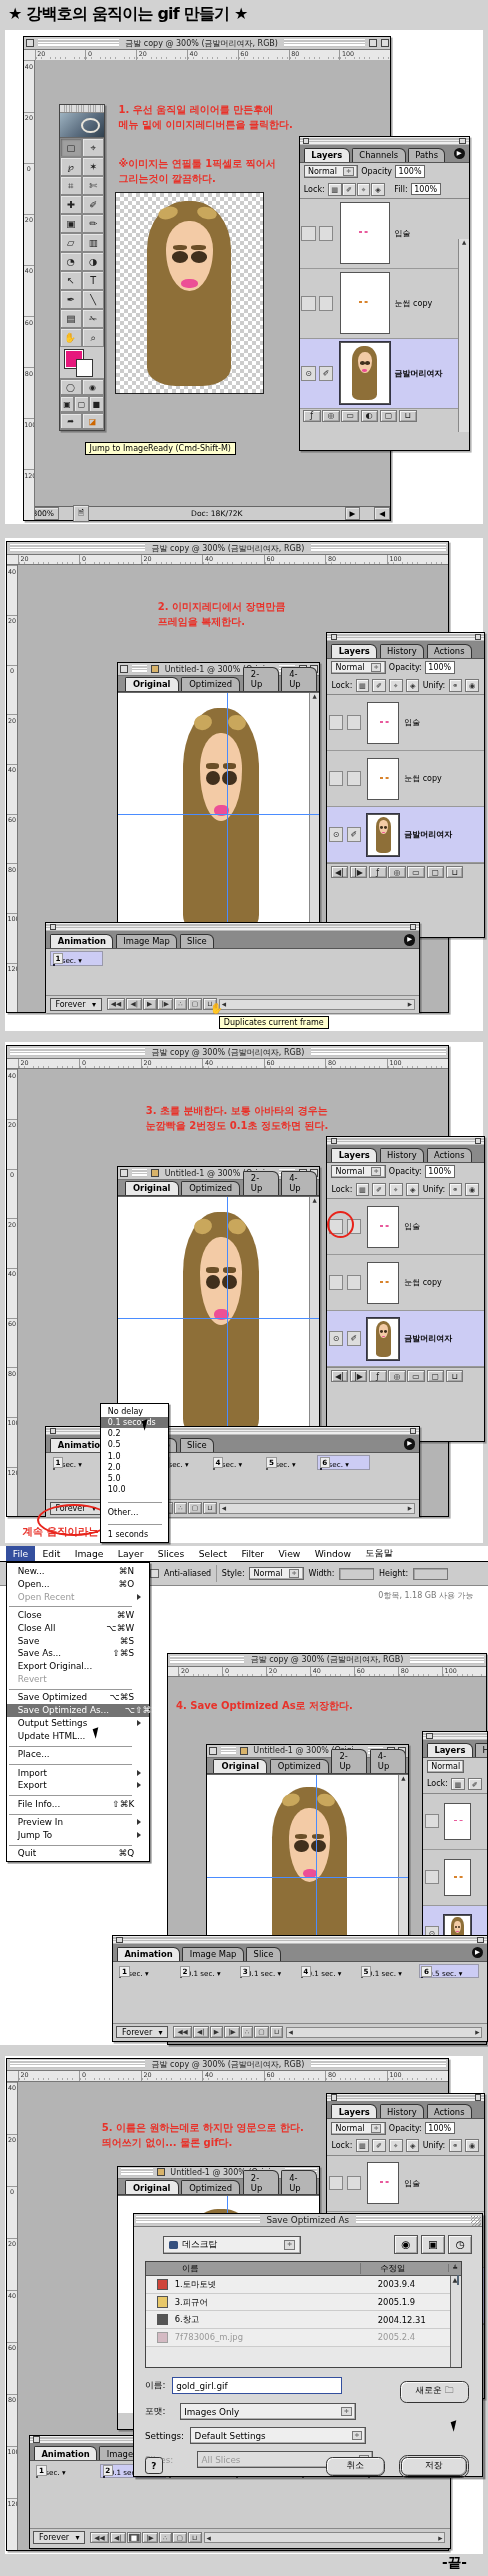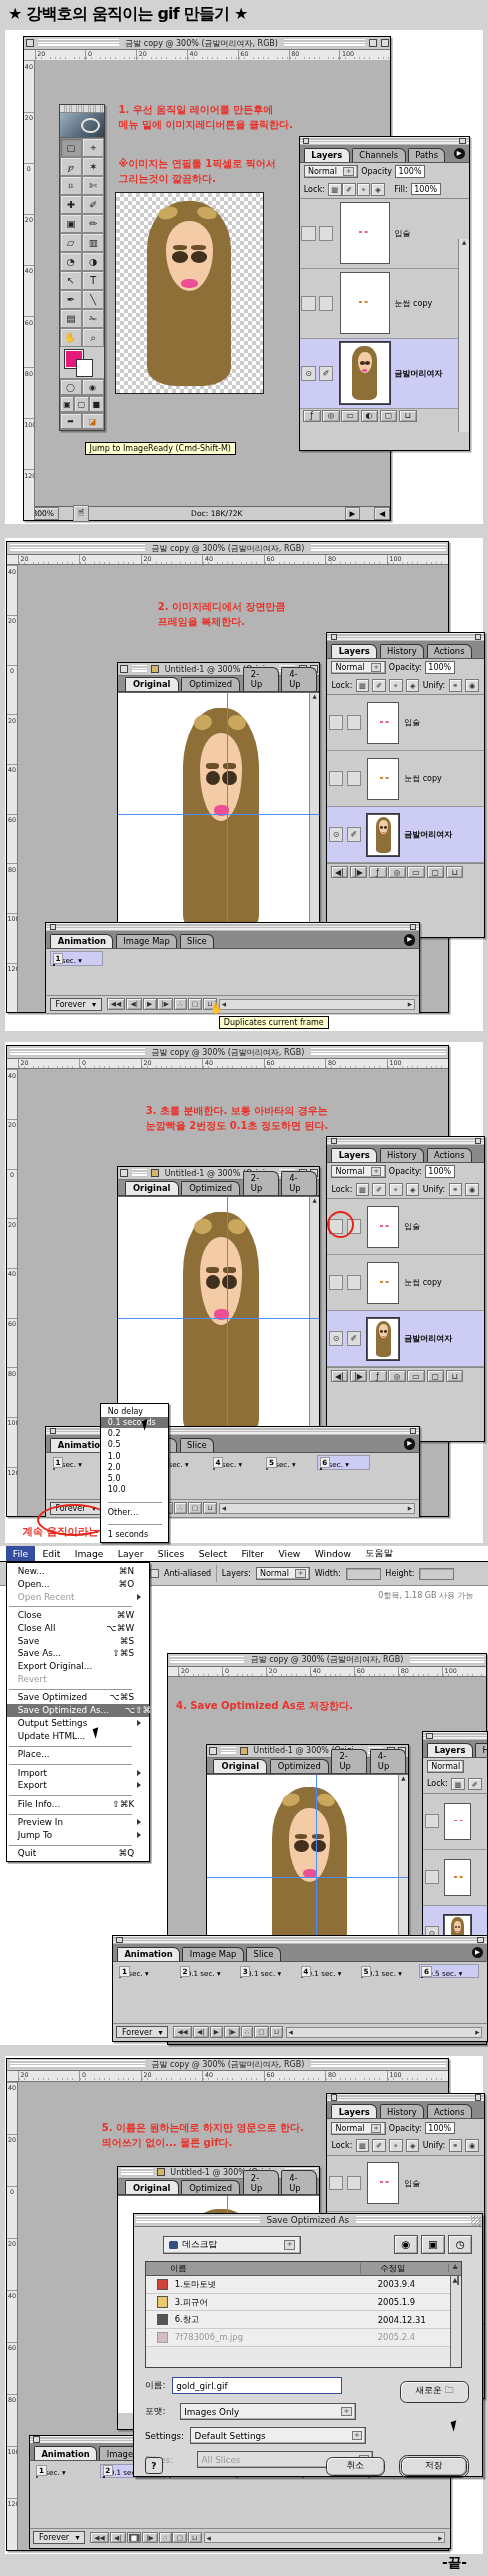"Layers:" span { text: Layers -> Style }
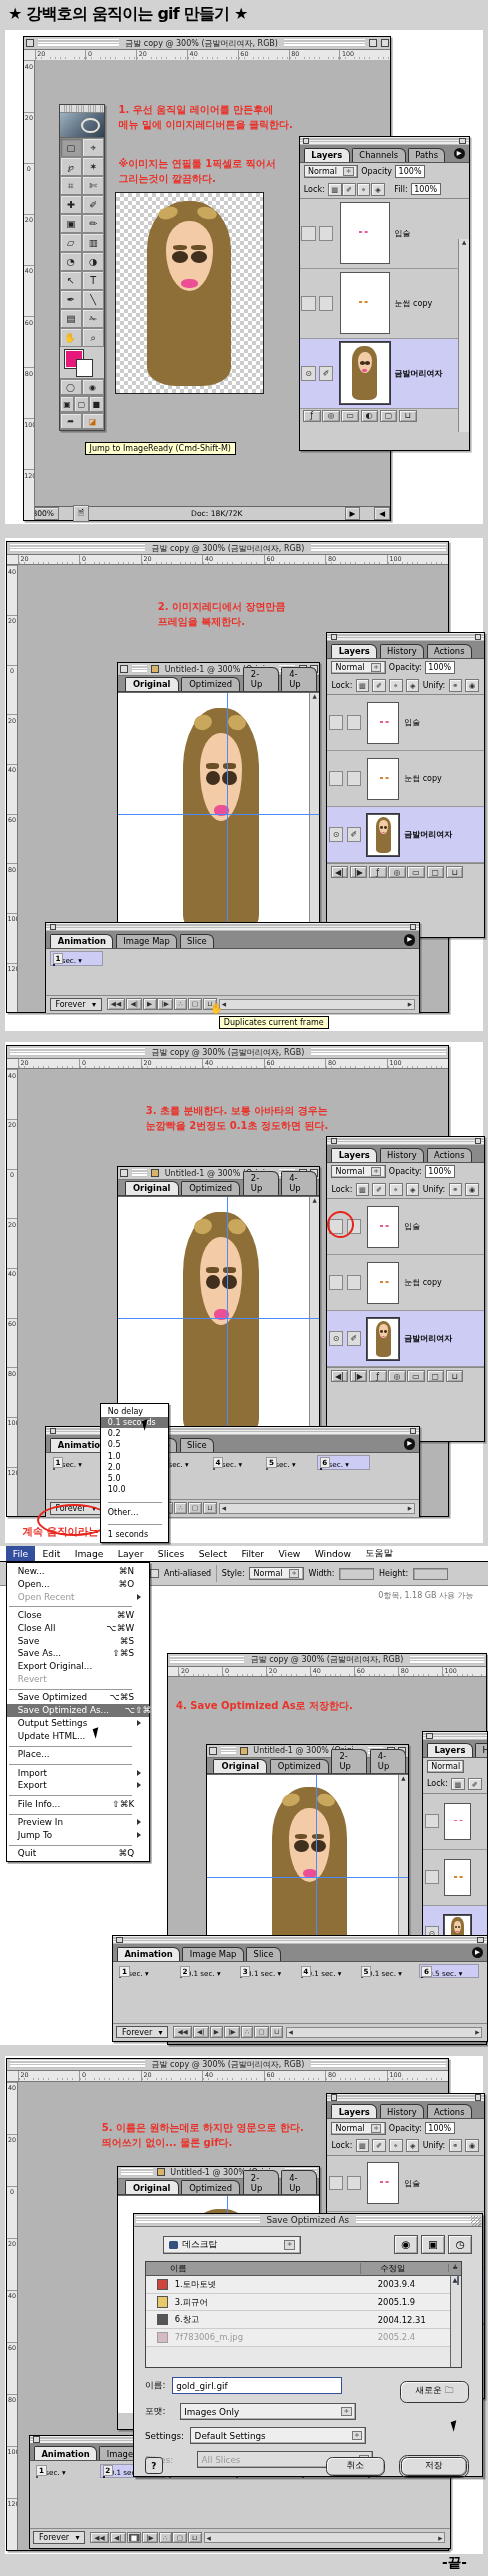"이름" .fl-head .c1 { padding-left: 24px -> 36px }
